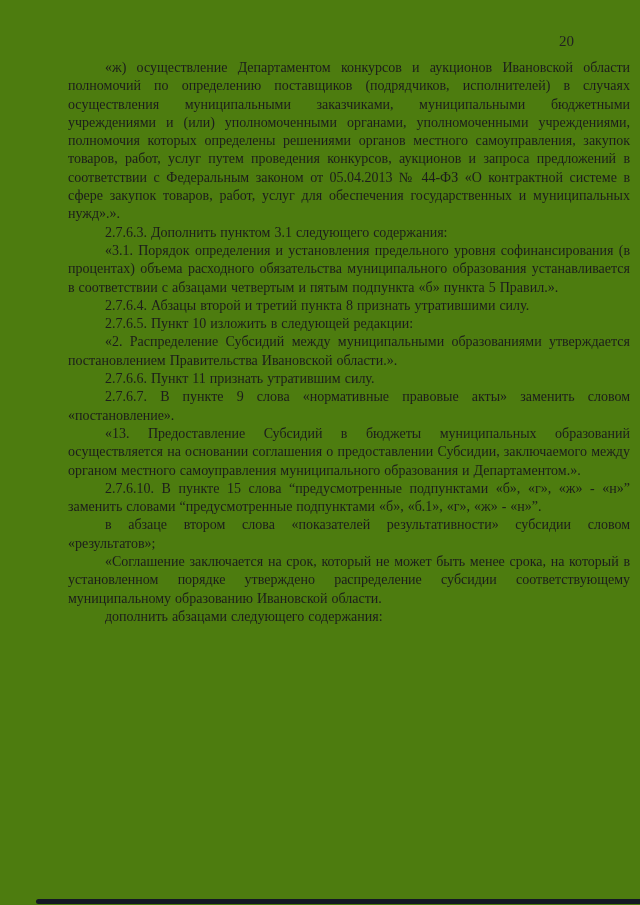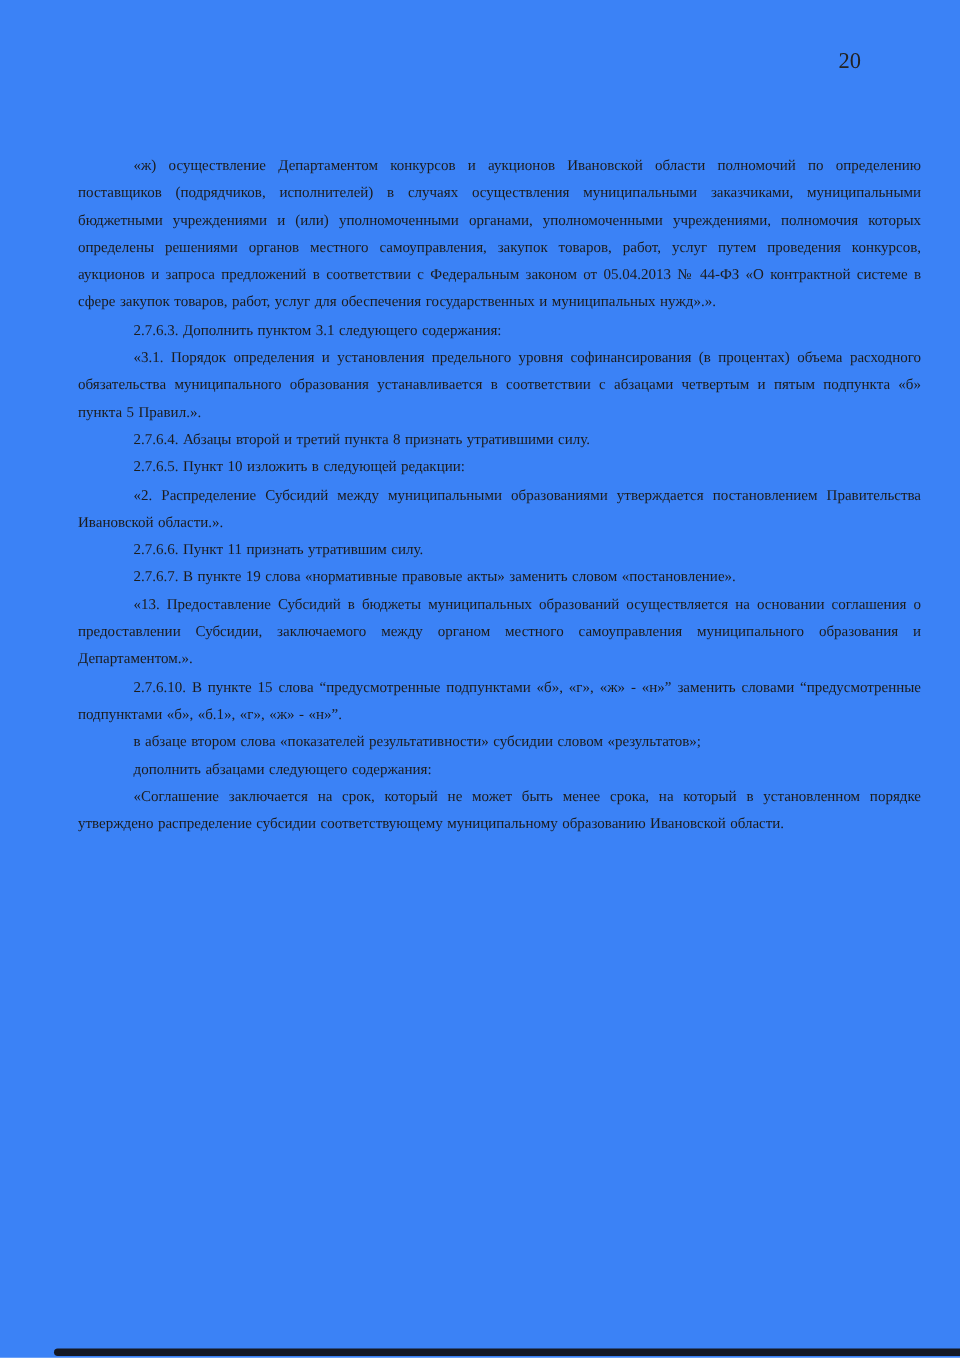"20" .page { background: #3b82f6 -> #4d7c0f }
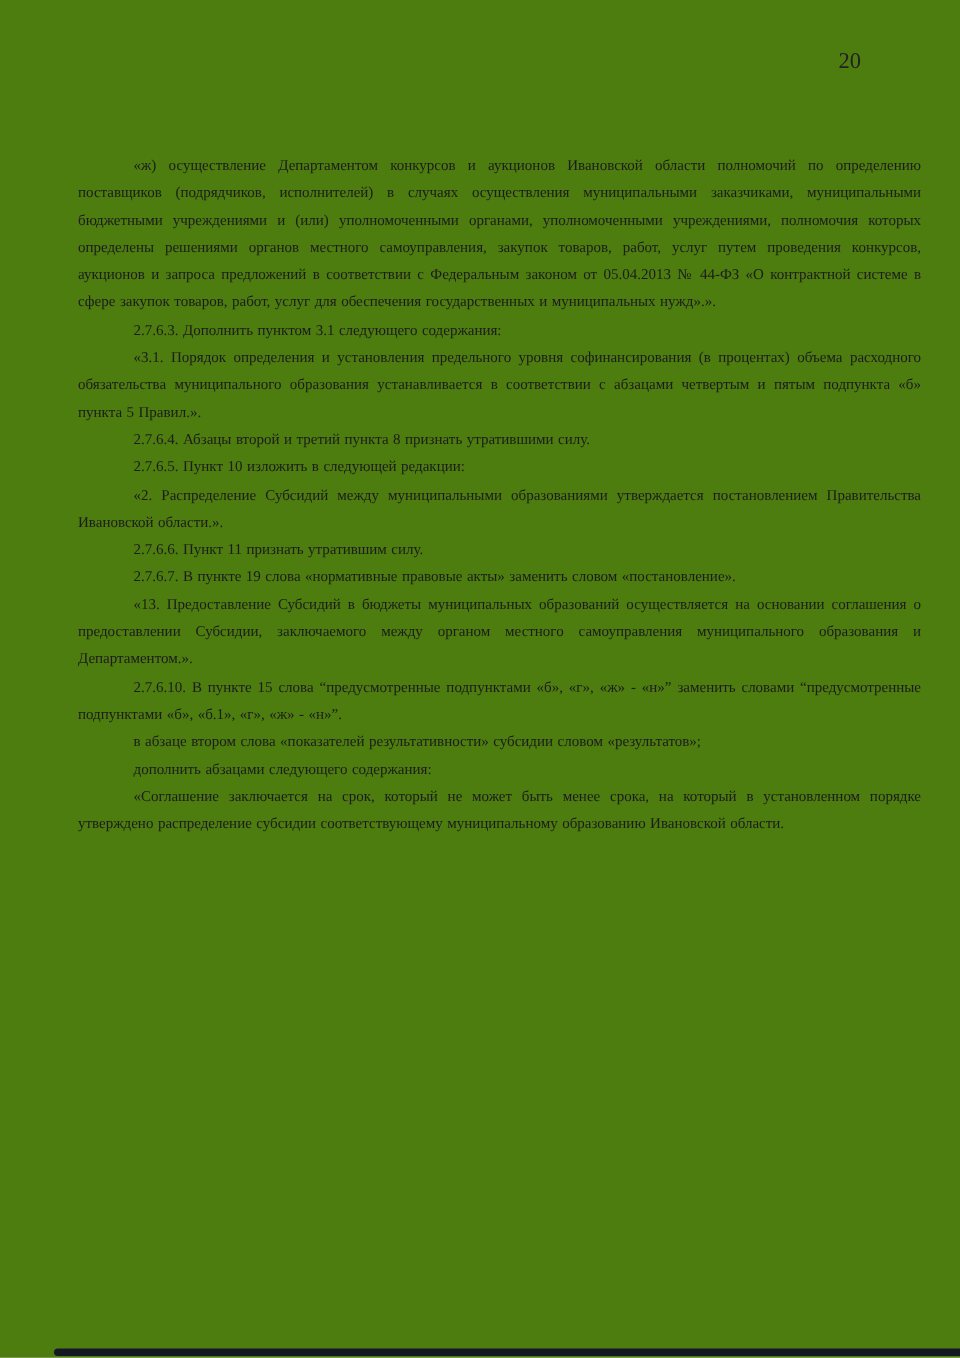"«ж) осуществление Департаментом" .content { font-size: 10px -> 14px; left: 52px -> 68px; margin-top: 43px -> none }
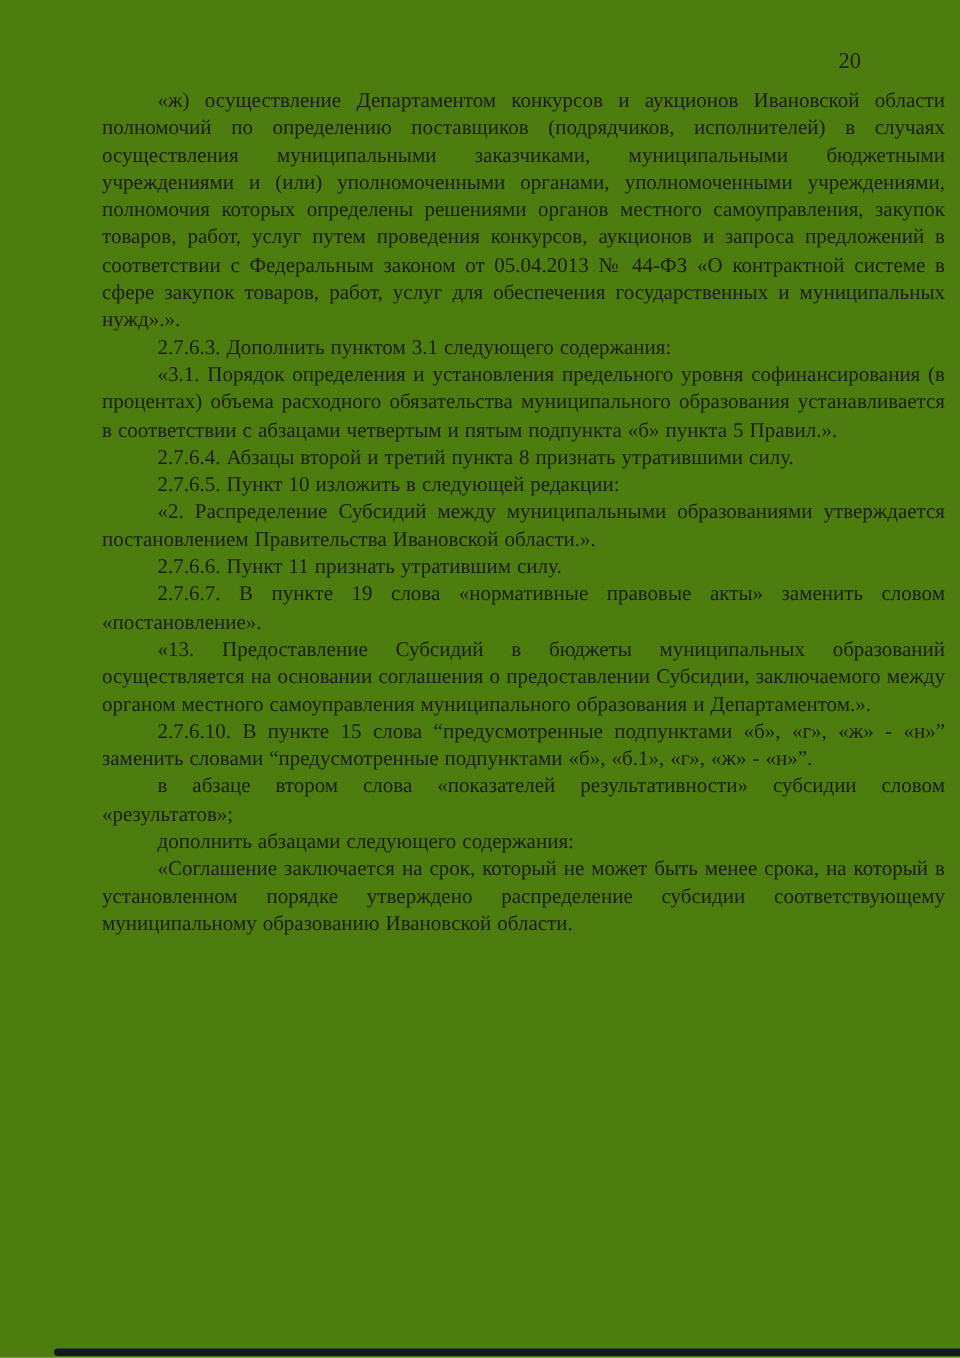"2.7.6.7. В пункте 19 слова" p { text: 19 -> 9 }
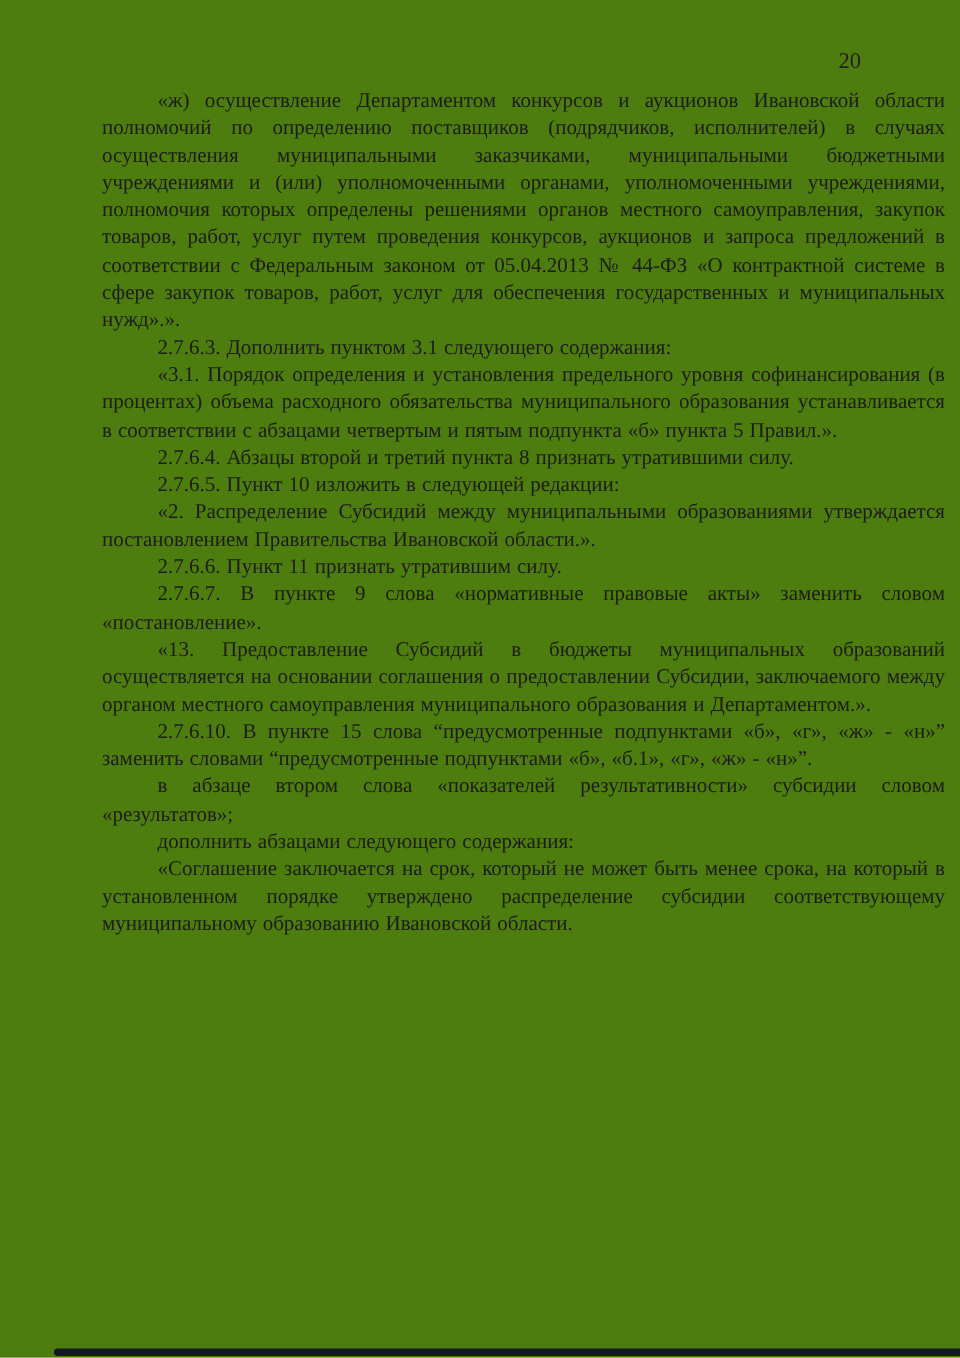"дополнить абзацами следующего" p { order: before "«Соглашение заключается на срок, который" -> after "«Соглашение заключается на срок, который" }
